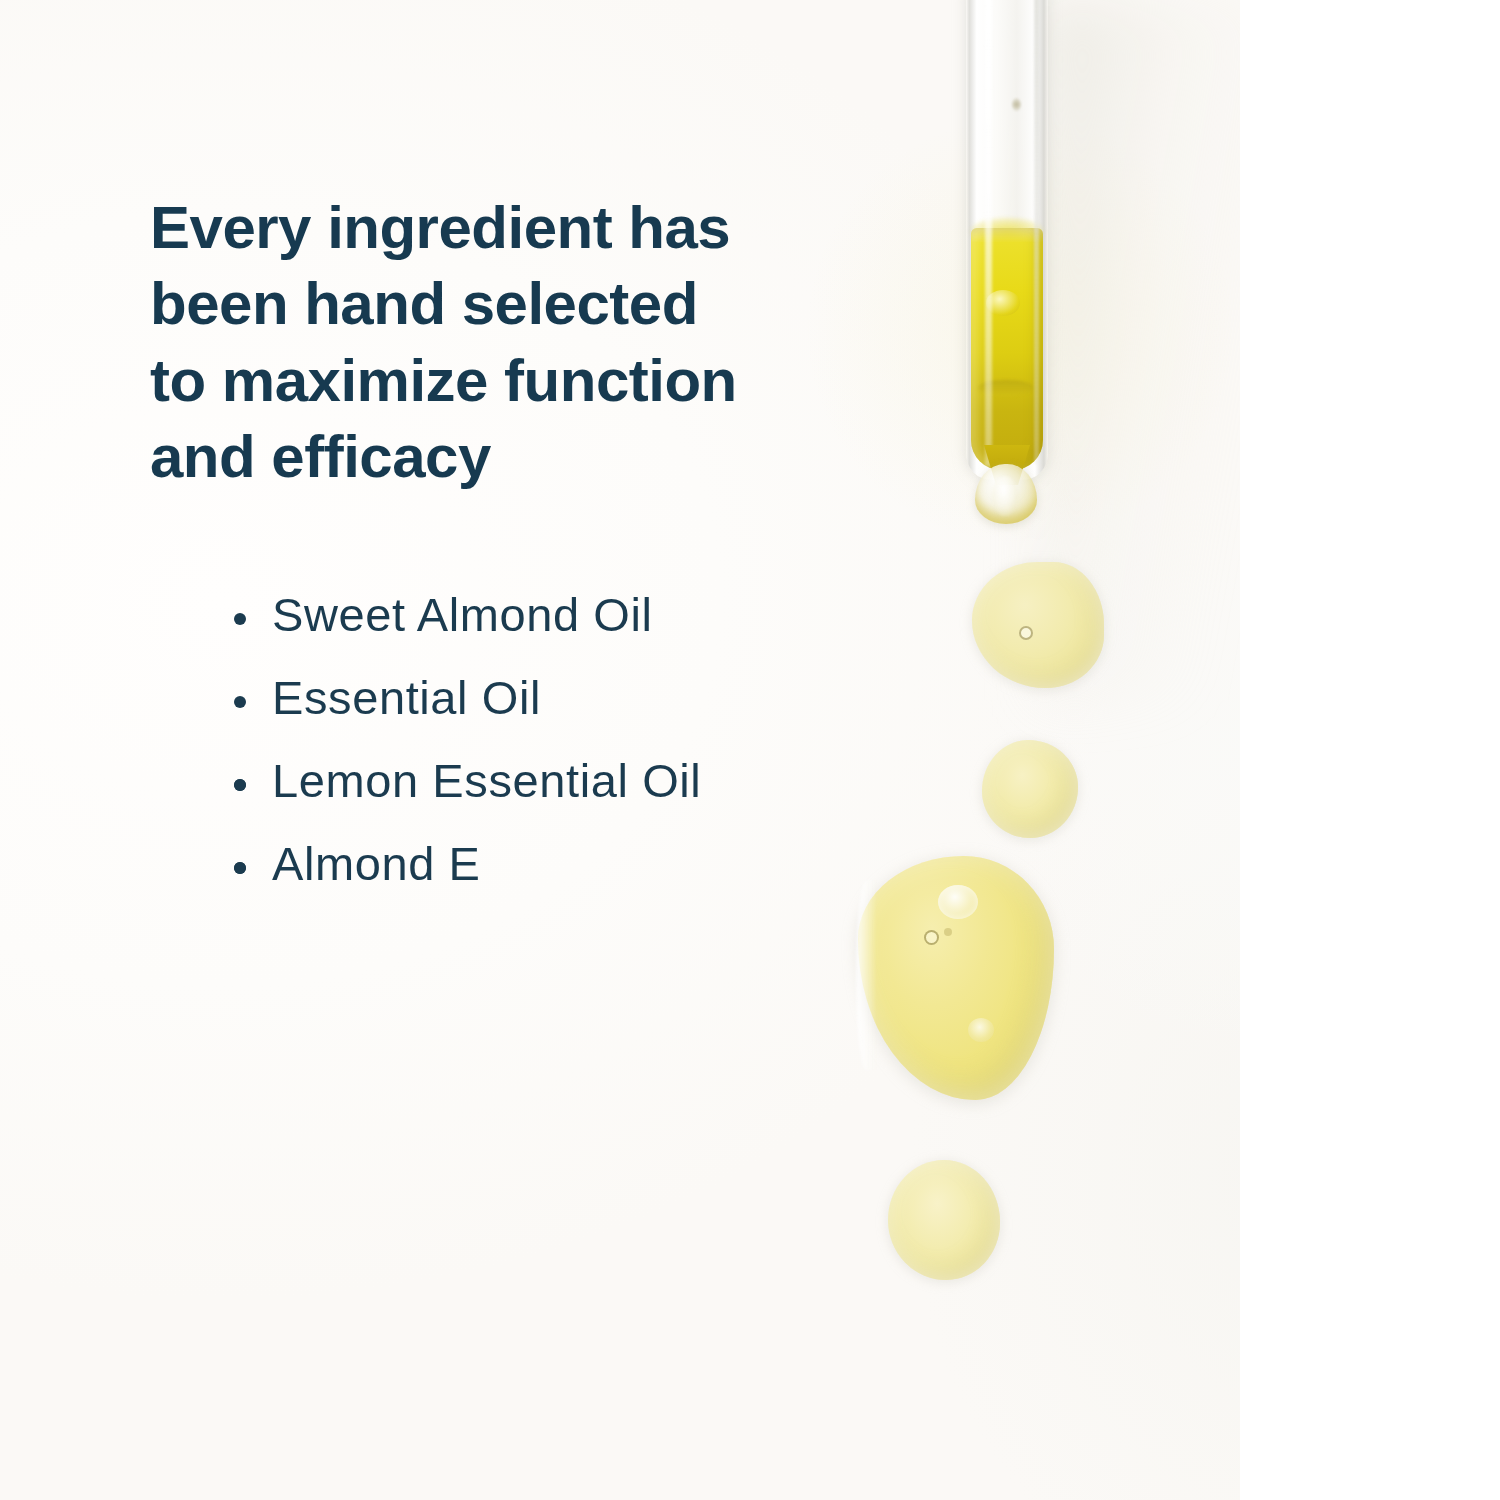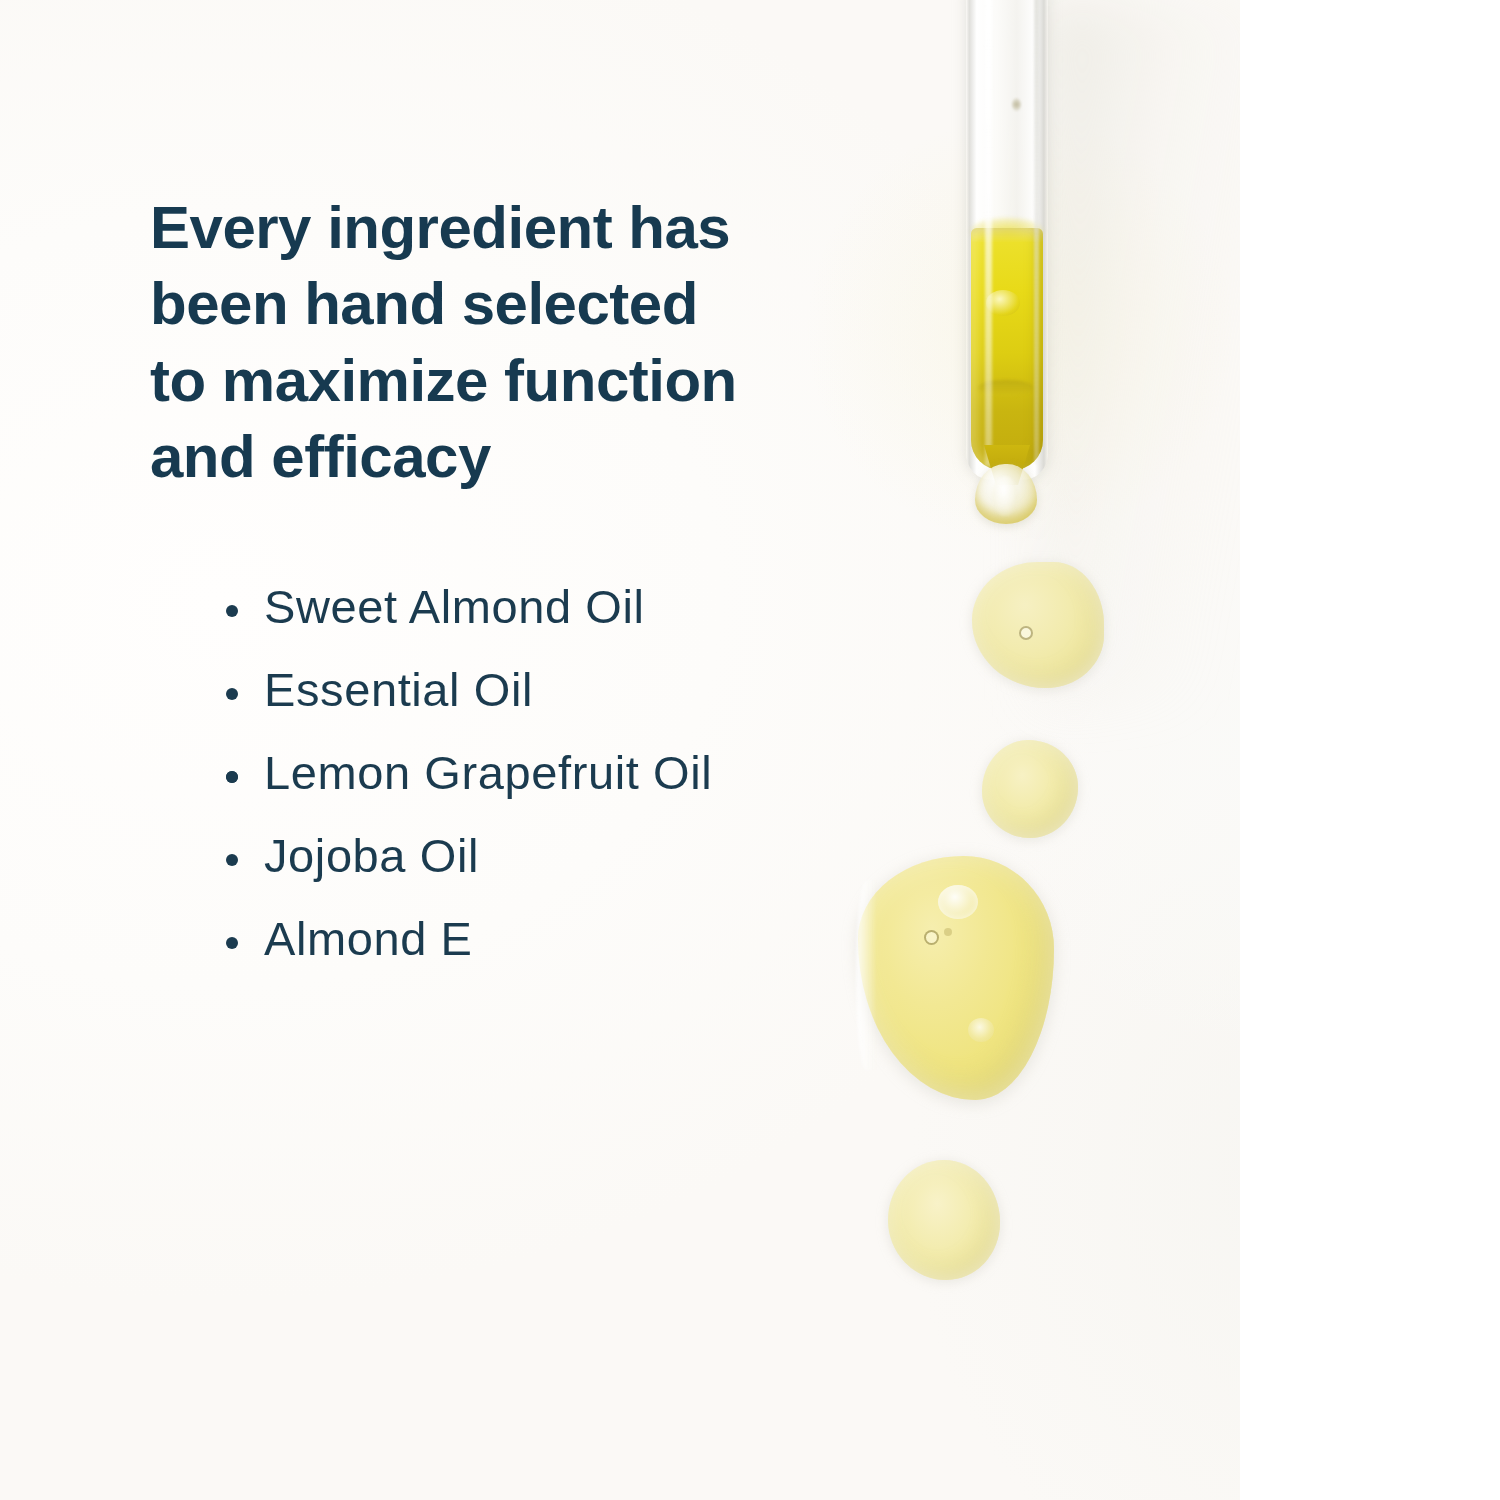"Sweet Almond Oil" .ingredients { margin: 8px -> 16px }
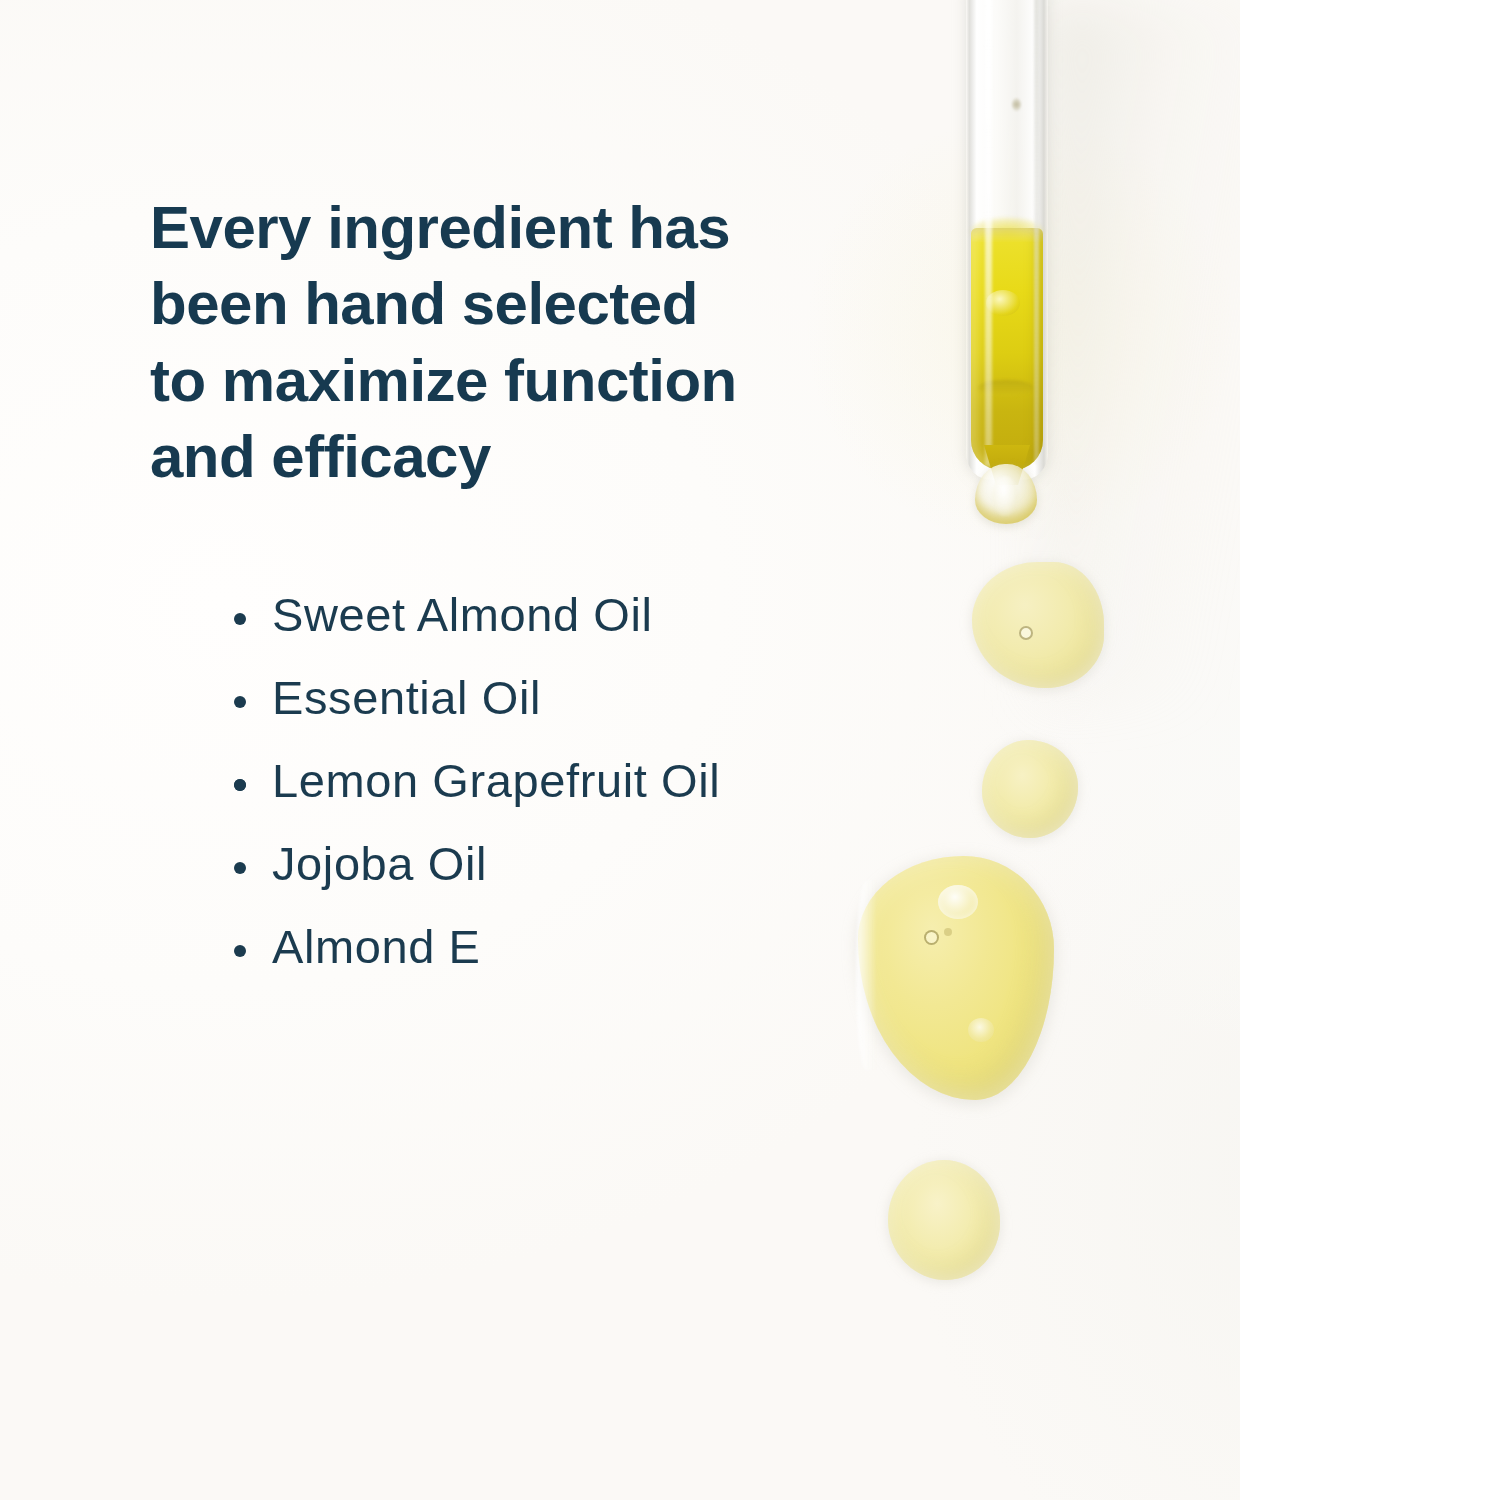"Lemon Grapefruit Oil" span { text: Grapefruit -> Essential }
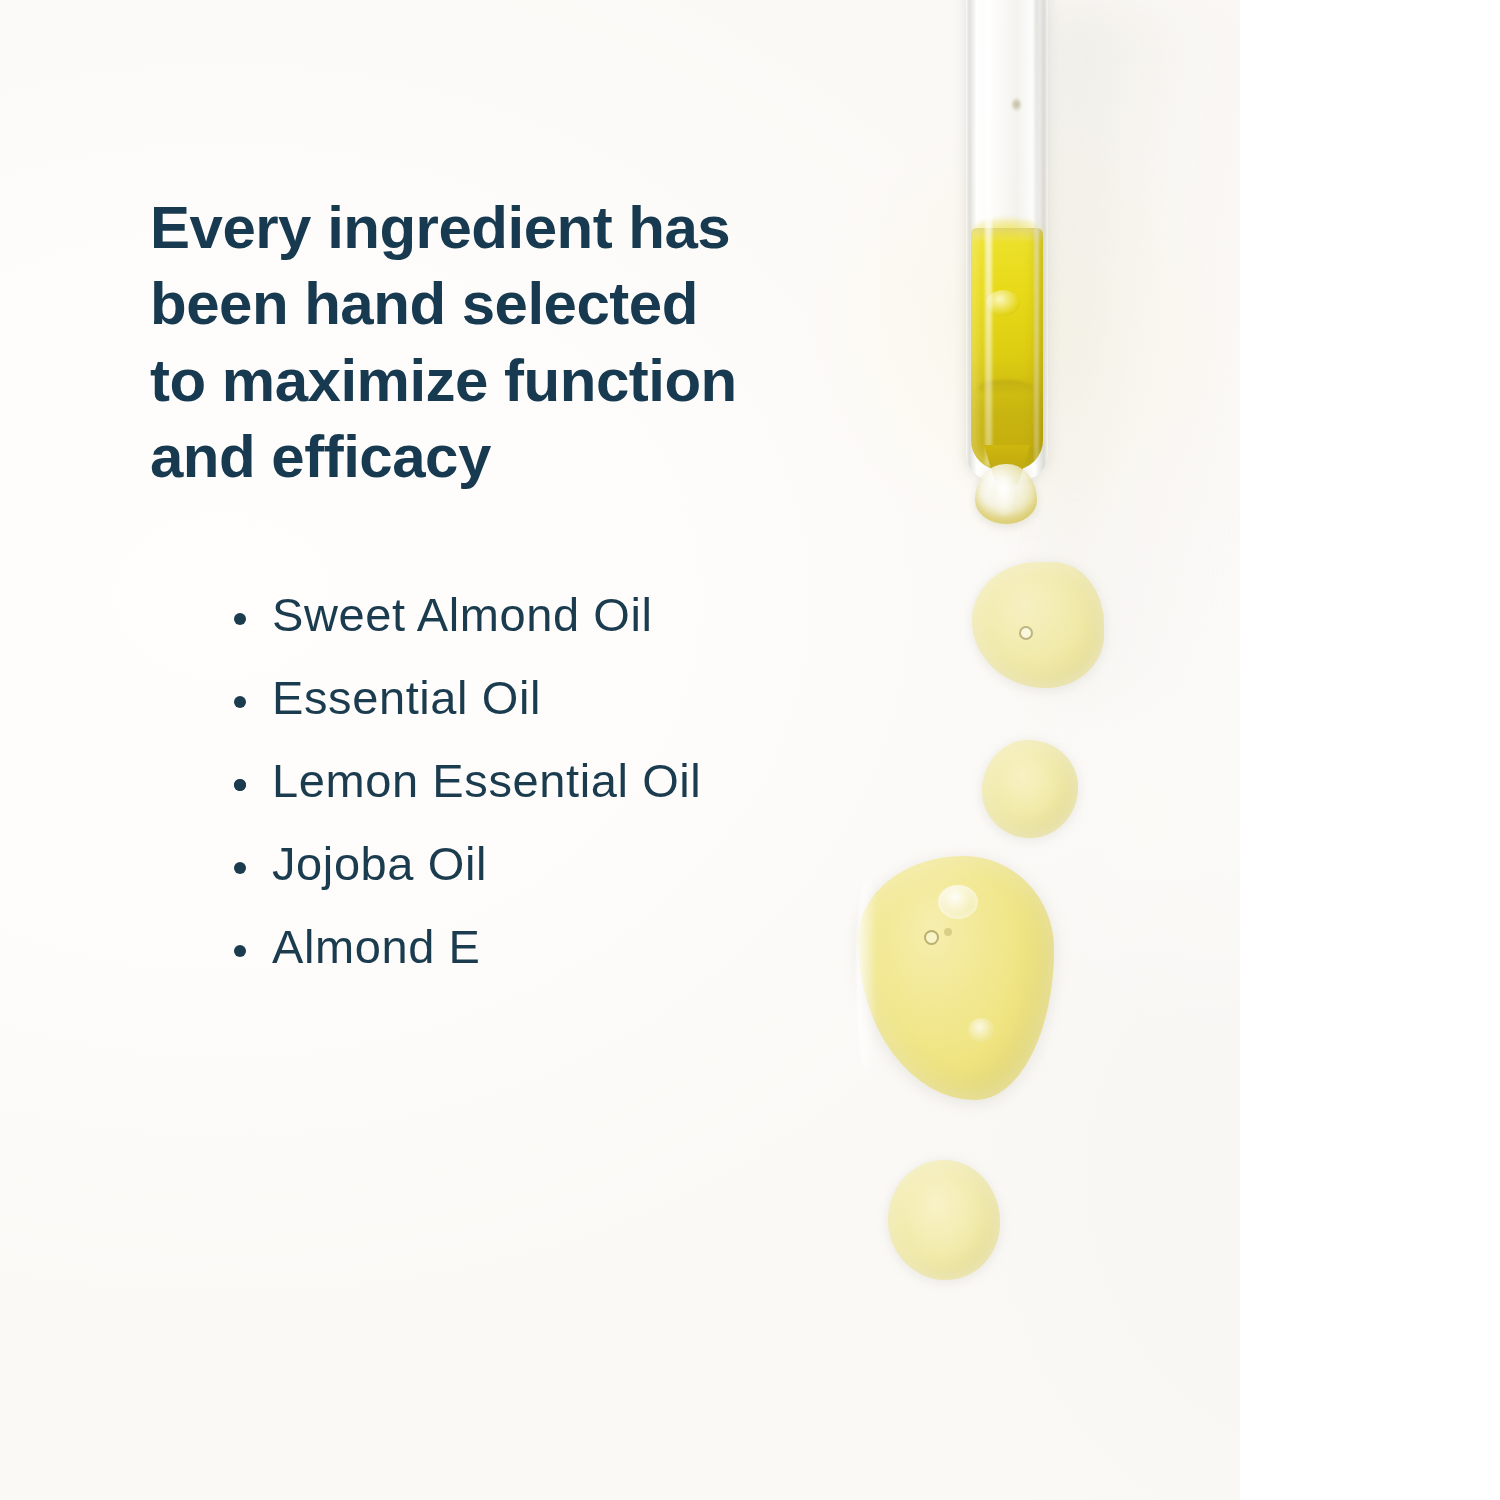"Jojoba Oil" span { html: <span>Jojoba Oil</span> -> none }
